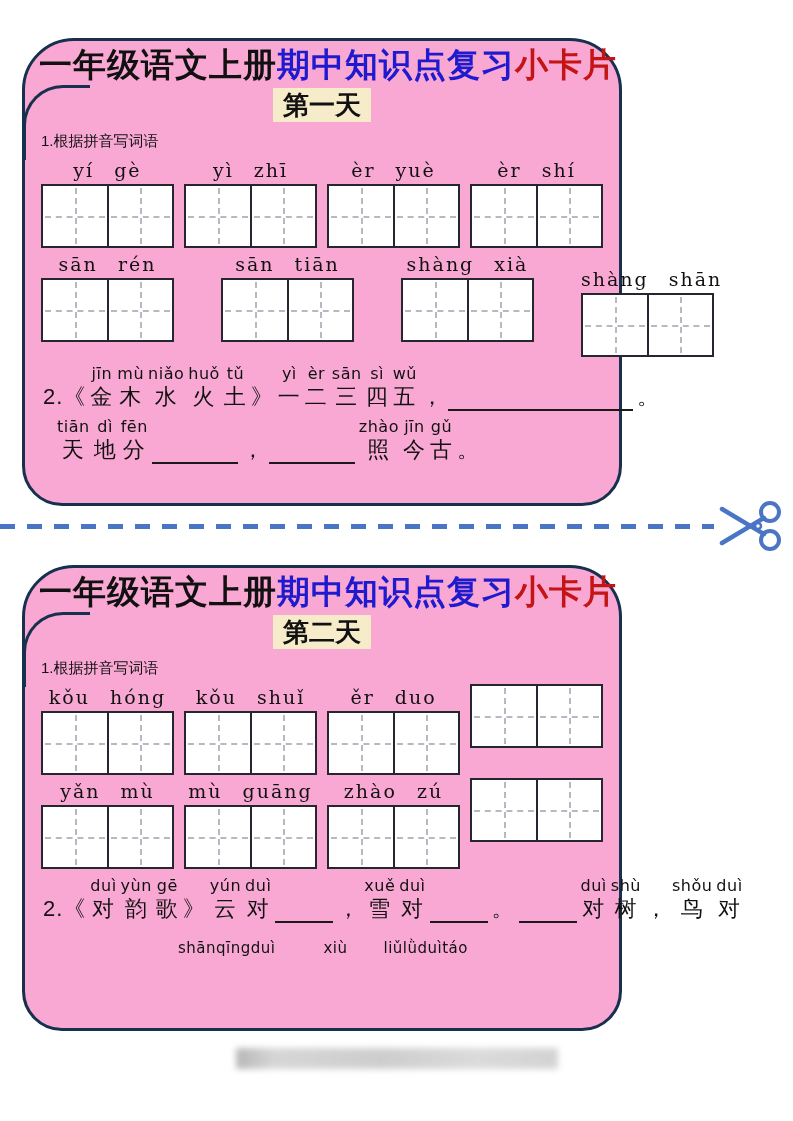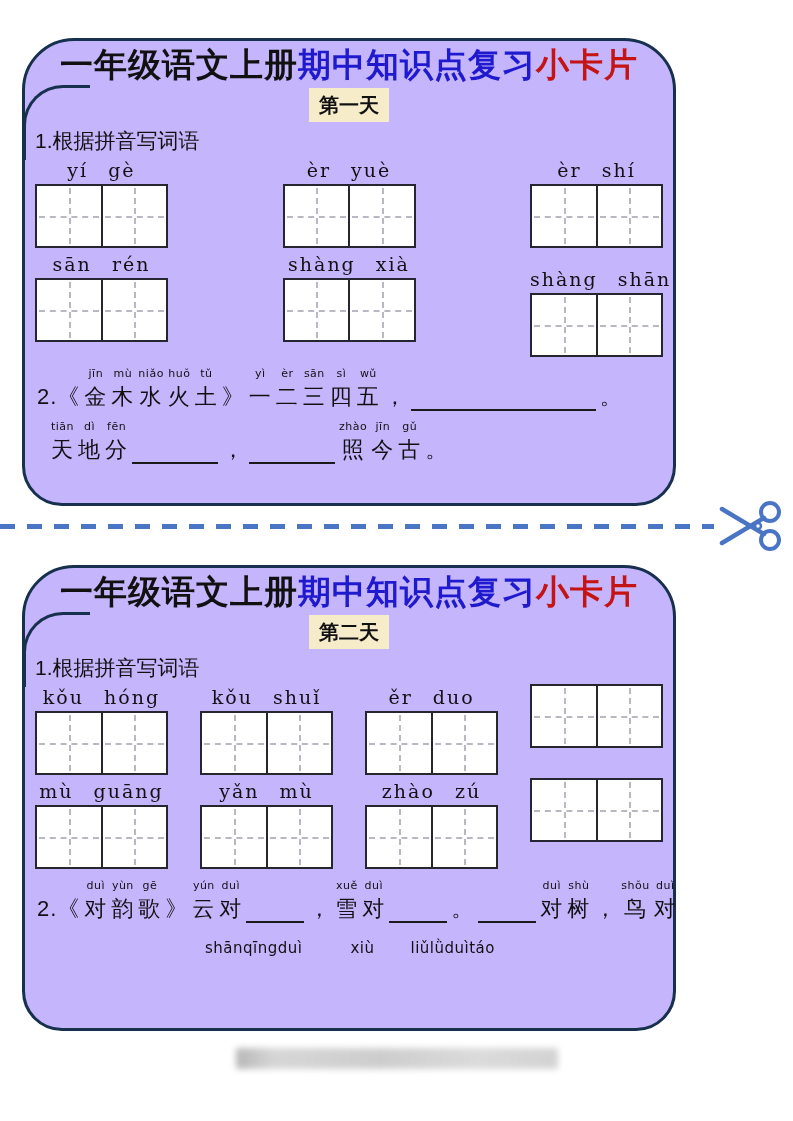"一年级语文上册期中知识点复习小卡片" .card { background: #c4b5fd -> #f9a8d4; padding: 0 8px -> 0 14px; width: 654px -> 600px }
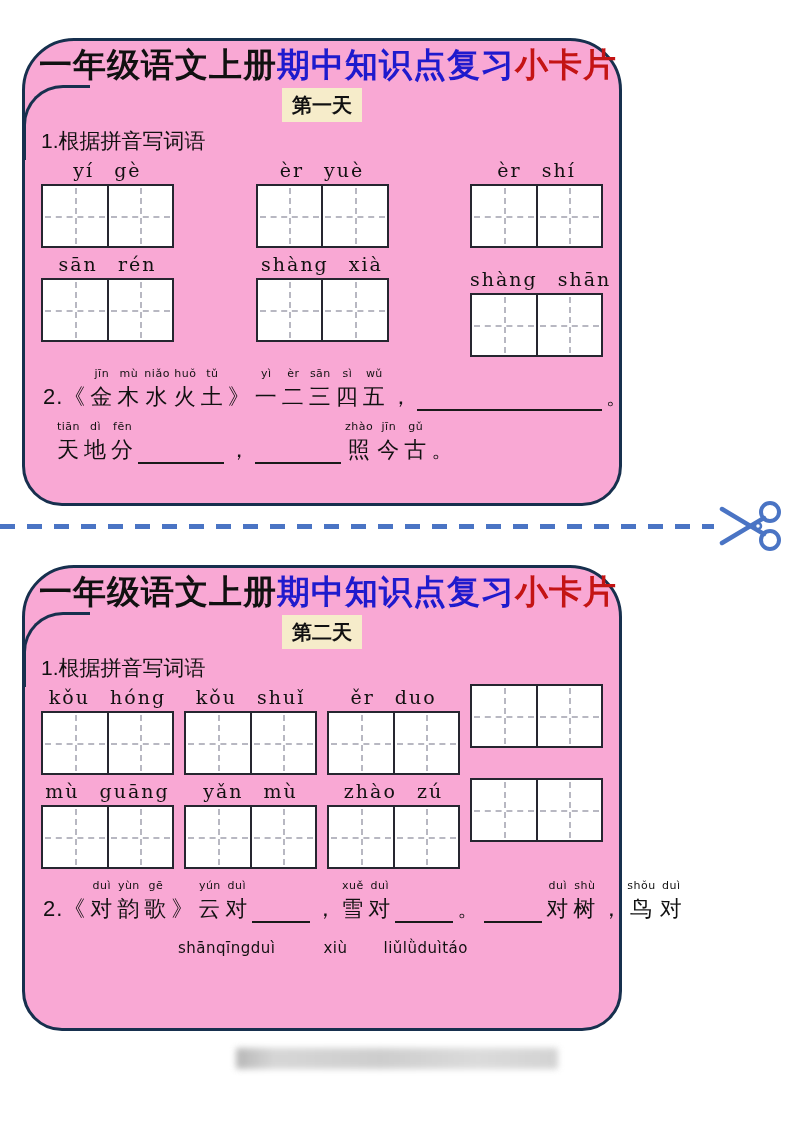"第一天" .day-badge { font-size: 20px -> 26px }
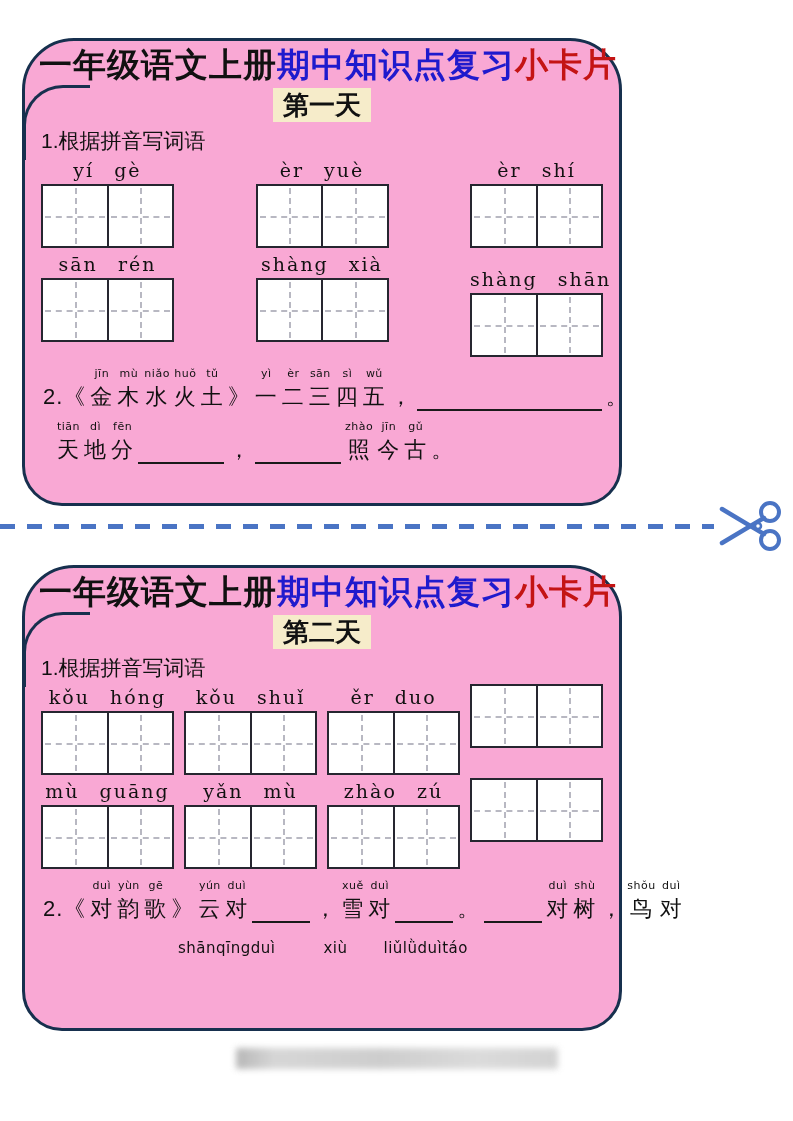"1.根据拼音写词语" .task1 { font-size: 21px -> 15px }
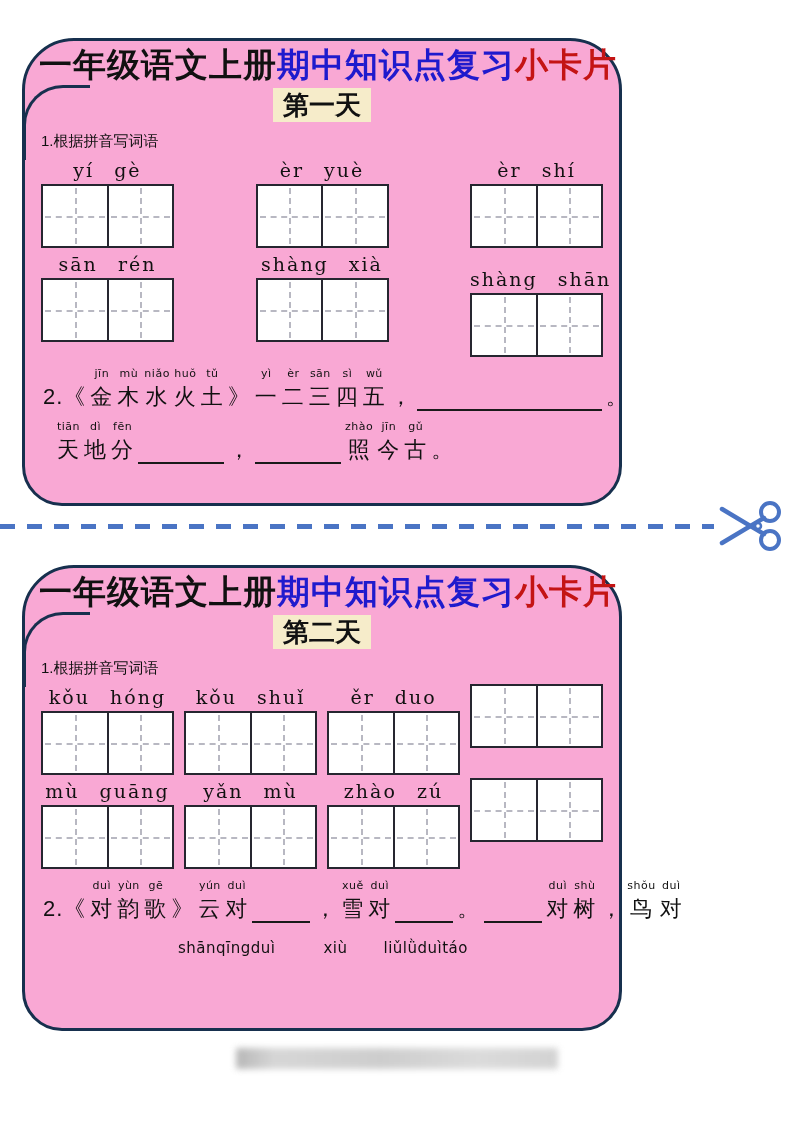"yì zhī" span.word-col { html: none -> <span> <span>yì zhī</span> <span> <span></span> <span></span> </span> </span> }
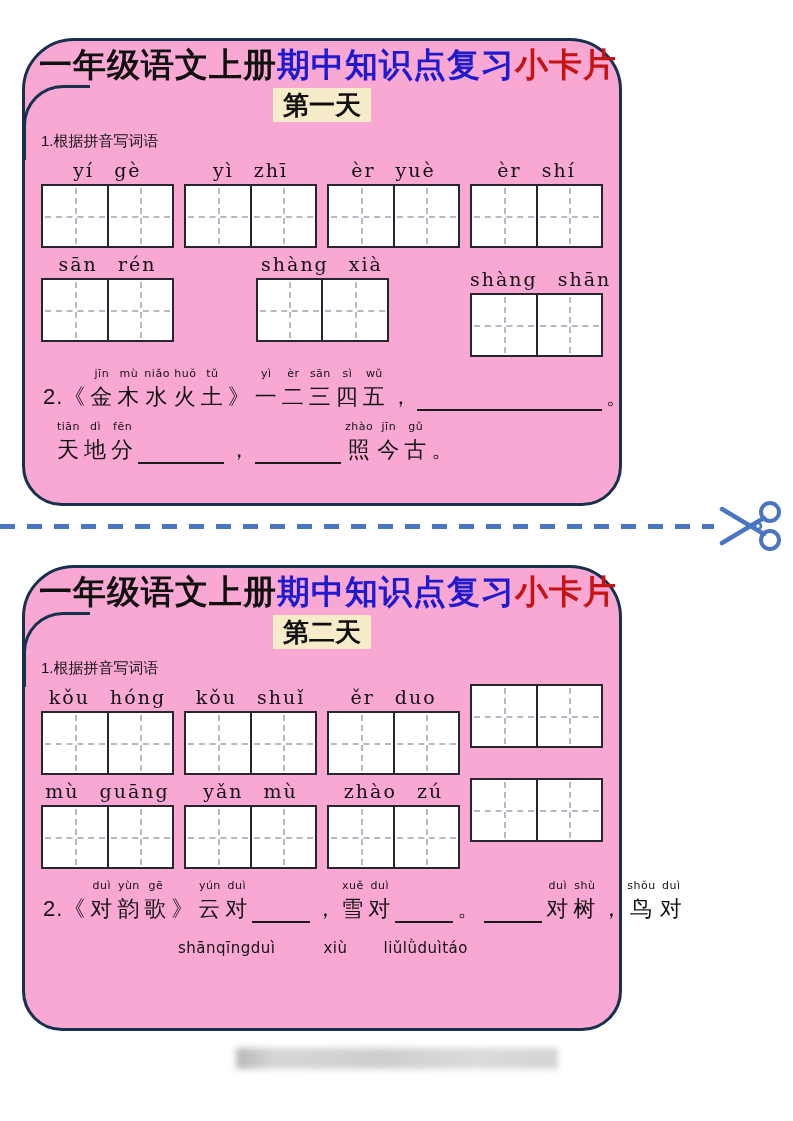"sān tiān" span.word-col { html: none -> <span> <span>sān tiān</span> <span> <span></span> <span></span> </span> </span> }
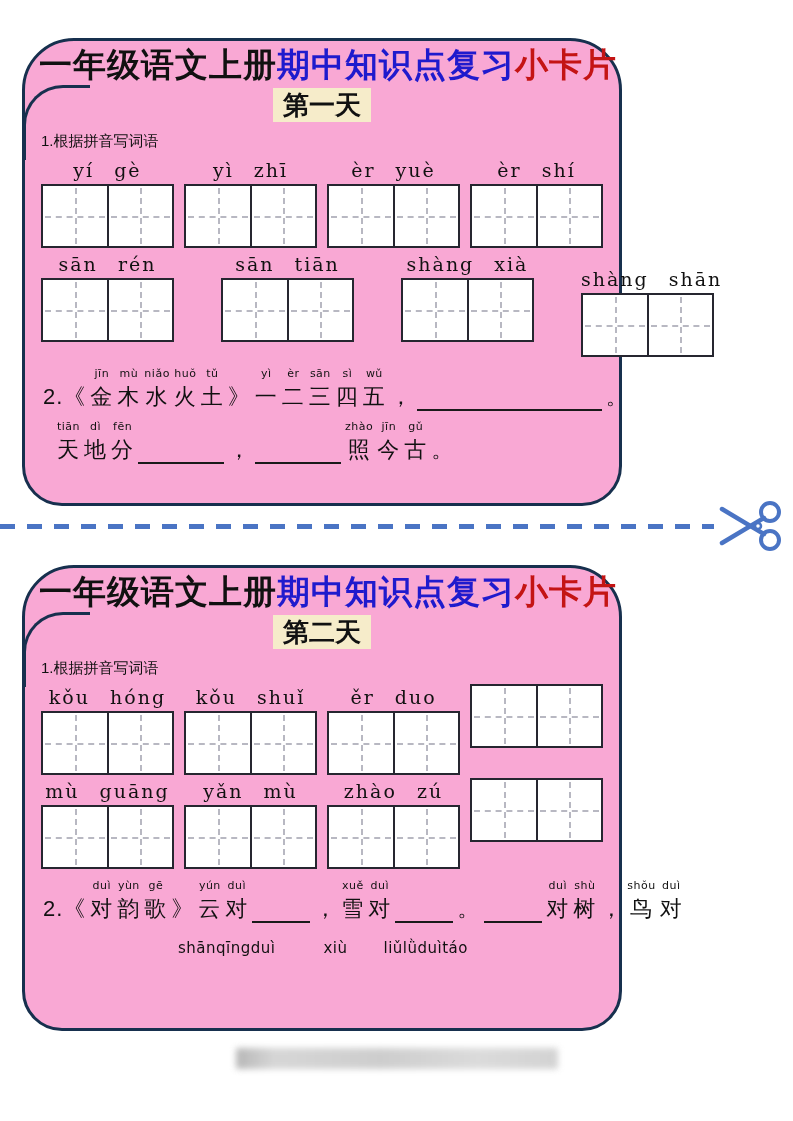"jīn" .seg .py { font-size: 11px -> 16px }
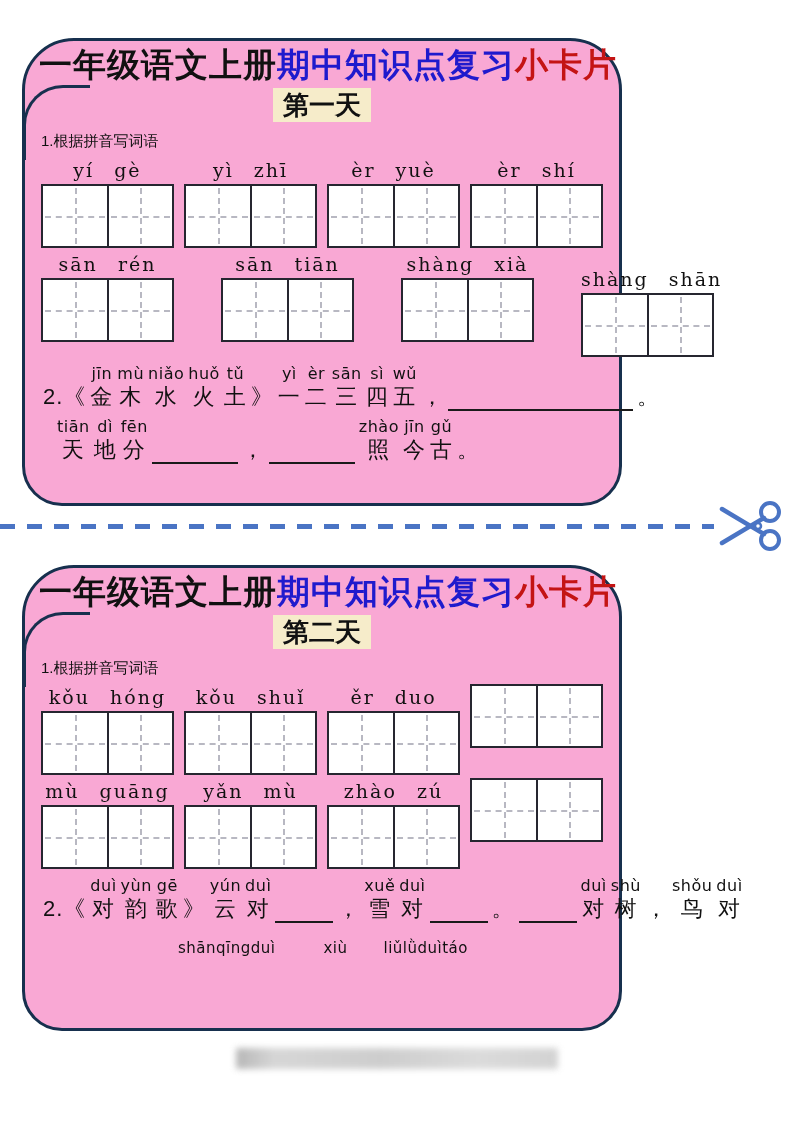"mù guāng" span.word-col { order: before "yǎn mù" -> after "yǎn mù" }
